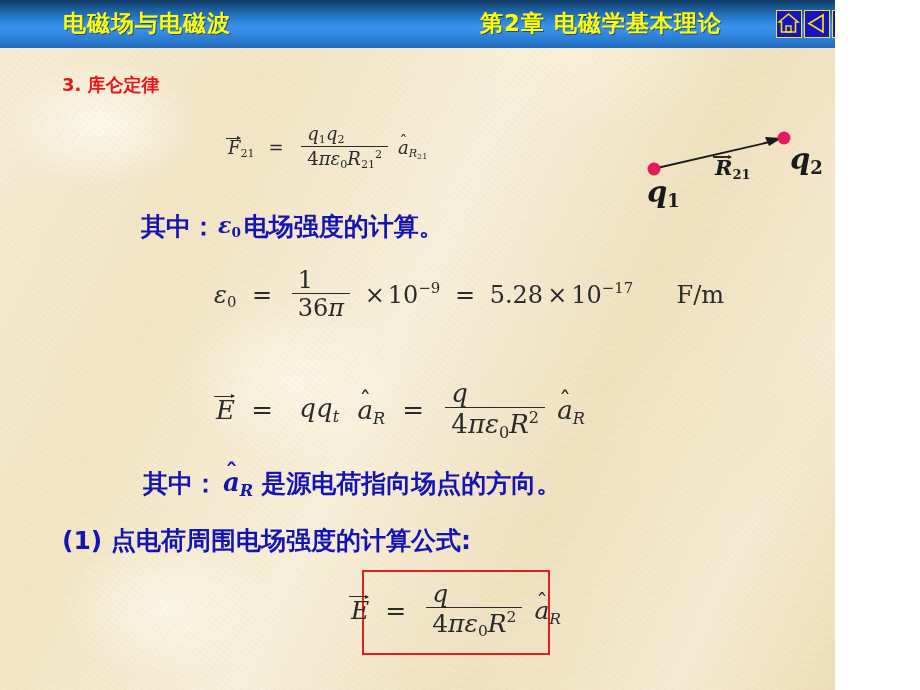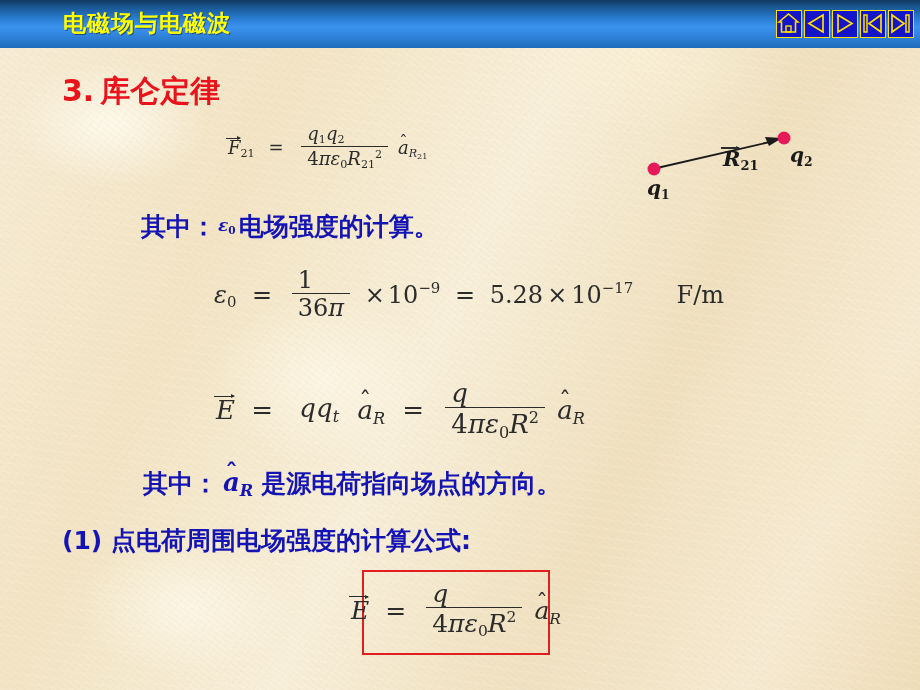"电磁场与电磁波" #slide { width: 920px -> 835px }
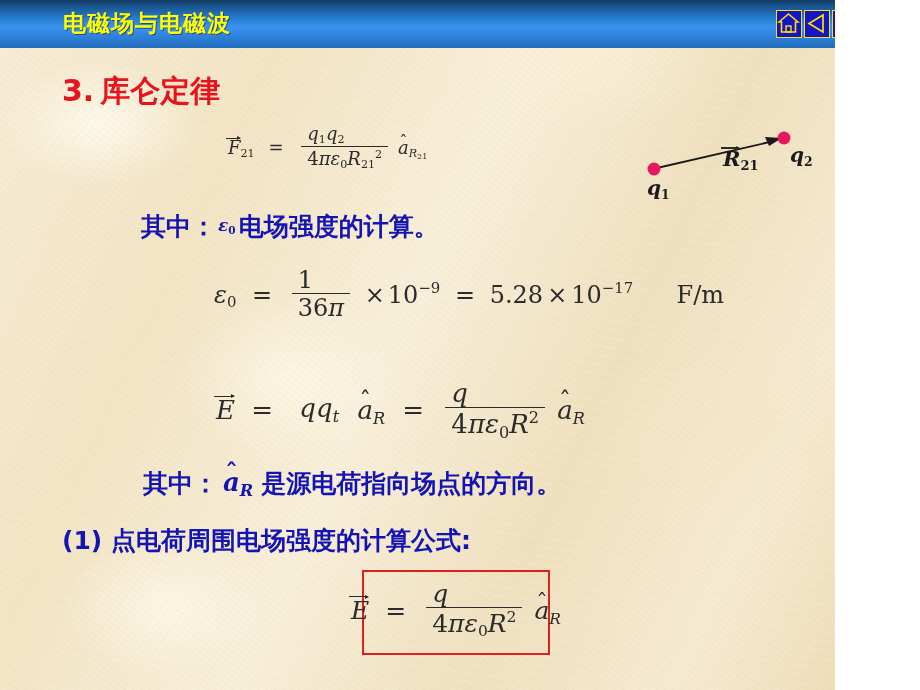"第2章 电磁学基本理论" div.hdr-title { html: none -> <div>第2章 电磁学基本理论</div> }
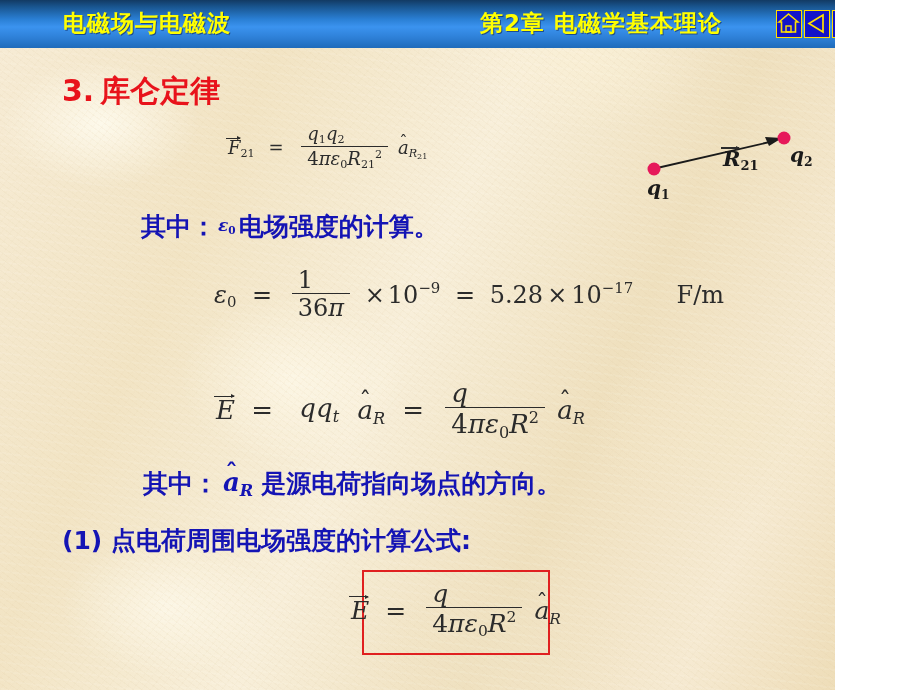"3. 库仑定律" .heading-red { font-size: 30px -> 18px }
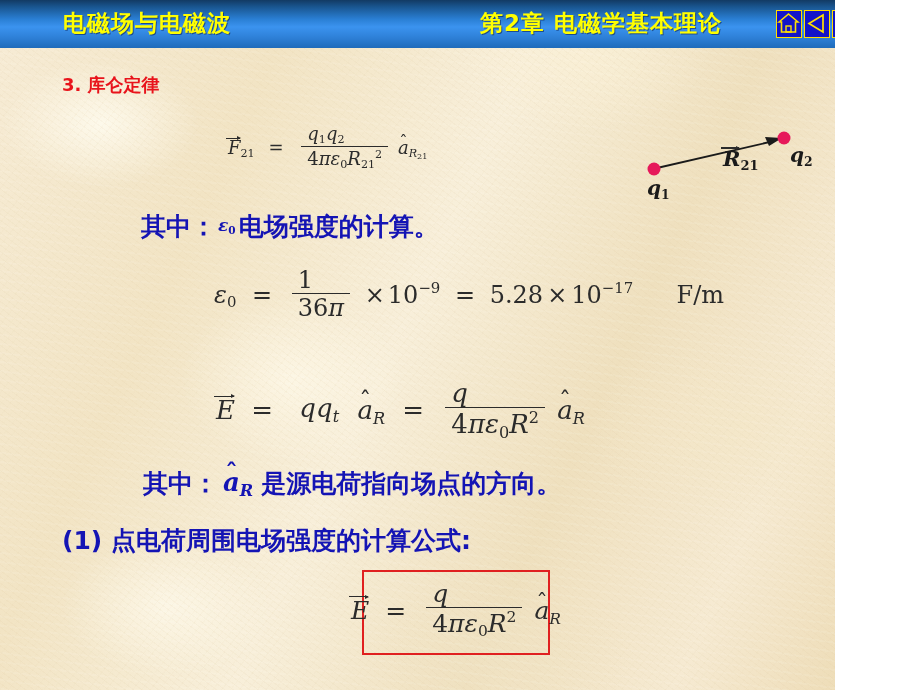"R21" div.r-label { margin-left: 8px -> none; top: 30px -> 39px }
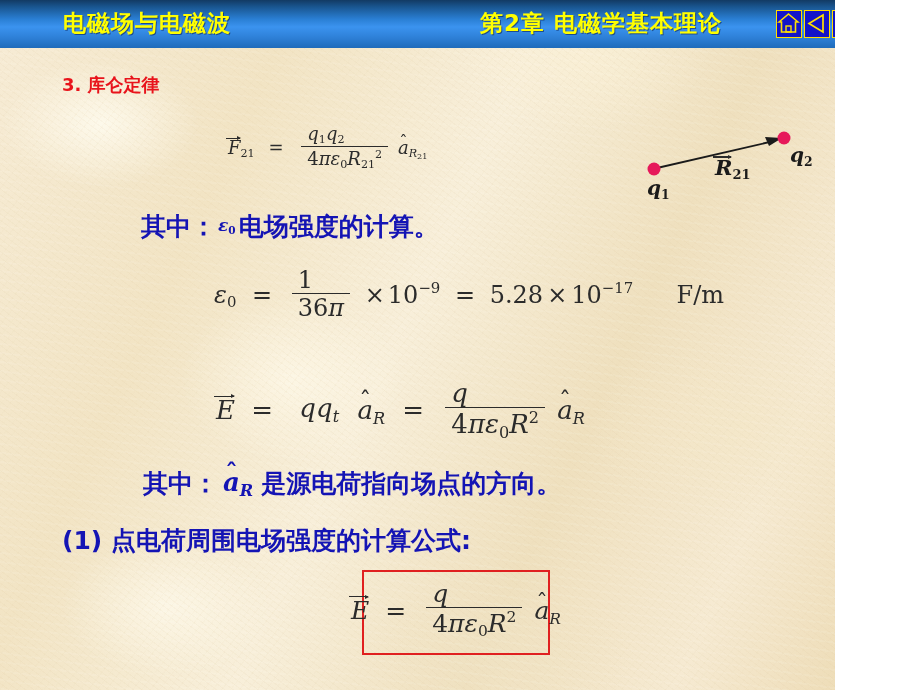"q2" .chg-label { font-size: 20px -> 29px }
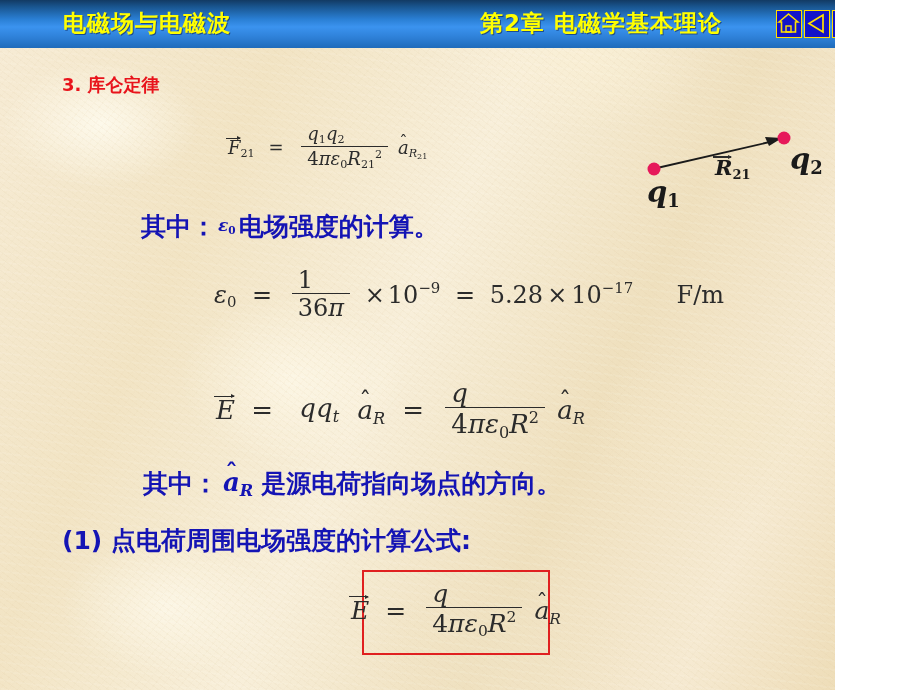"ε0" span.inline-math { font-size: 17px -> 22px }
